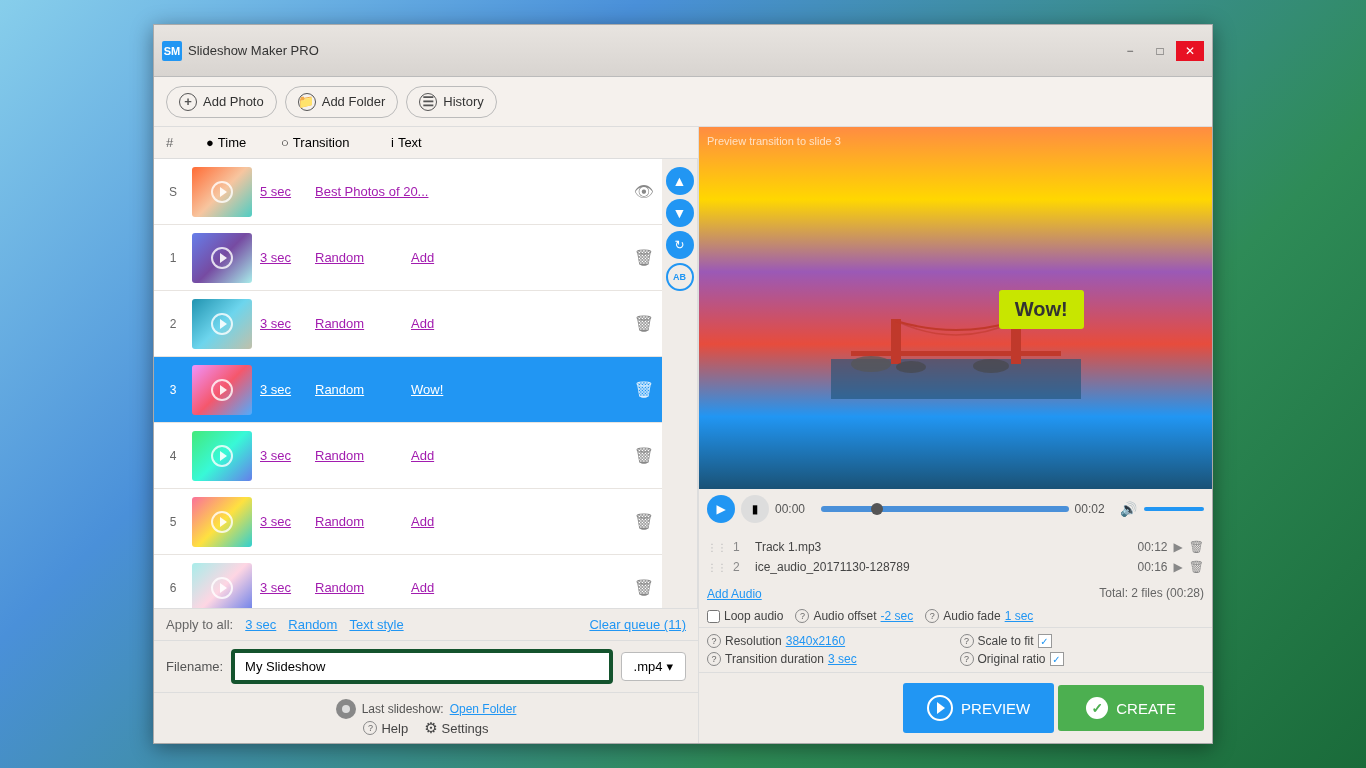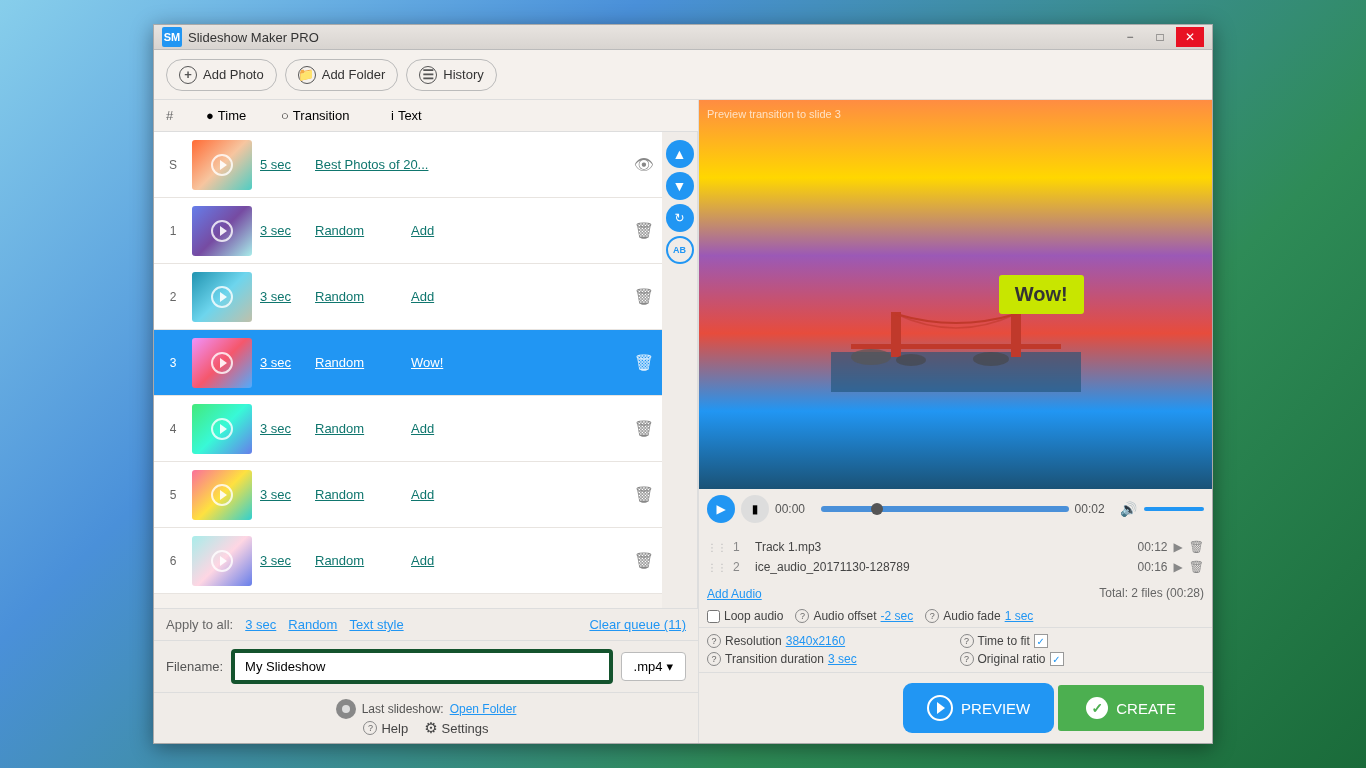"SM" .title-bar { height: 25px -> 52px }
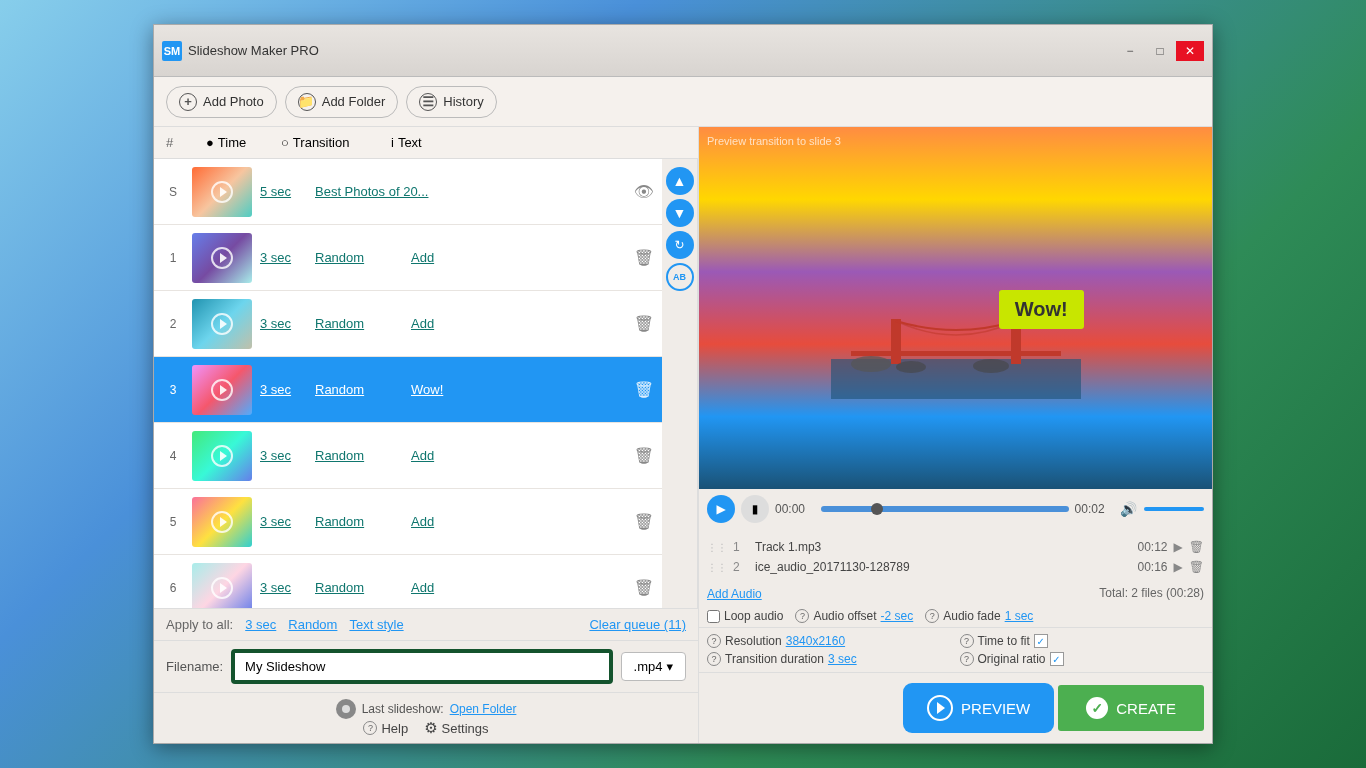"5 sec" .row-link { color: #0f766e -> #a21caf }
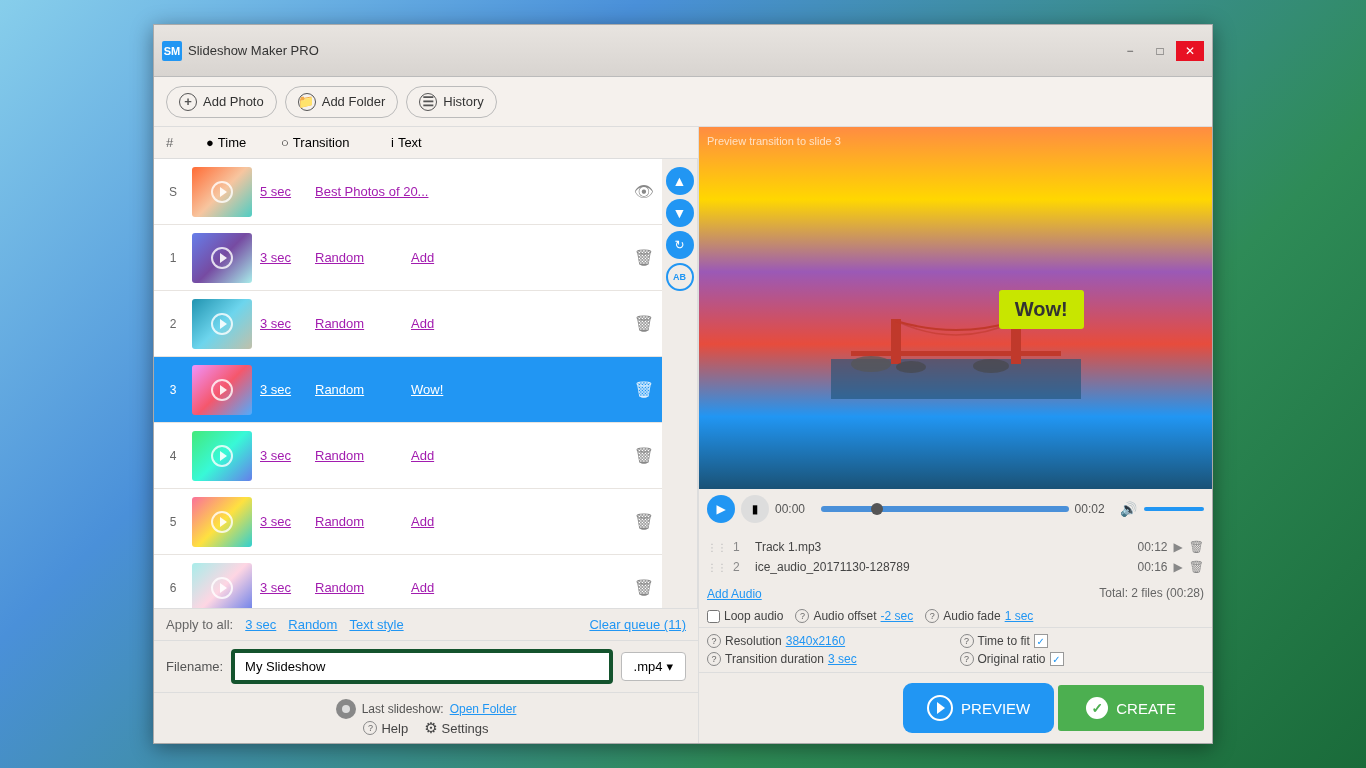"Time to fit" span { text: Time -> Scale }
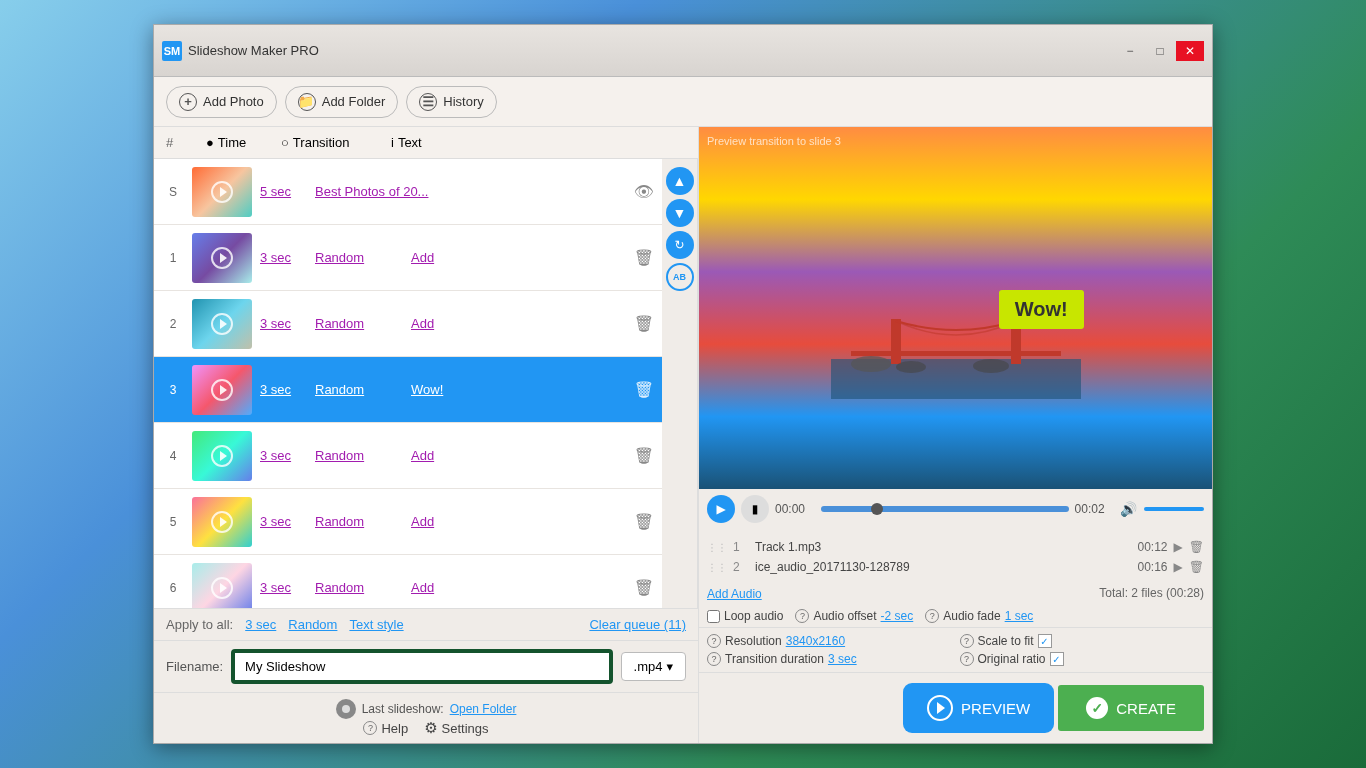"PREVIEW" .preview-action-btn { border-radius: 9px -> 3px }
